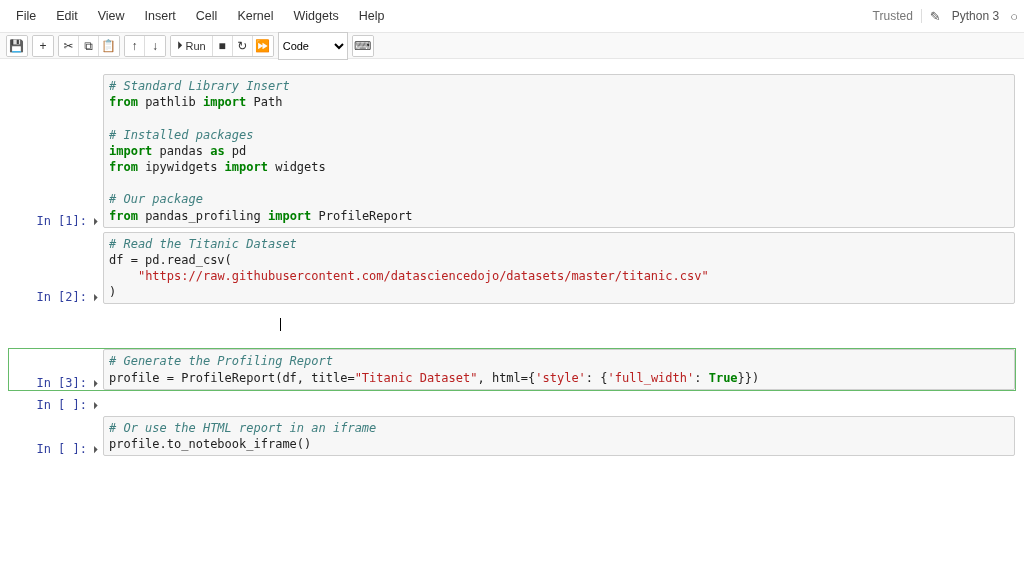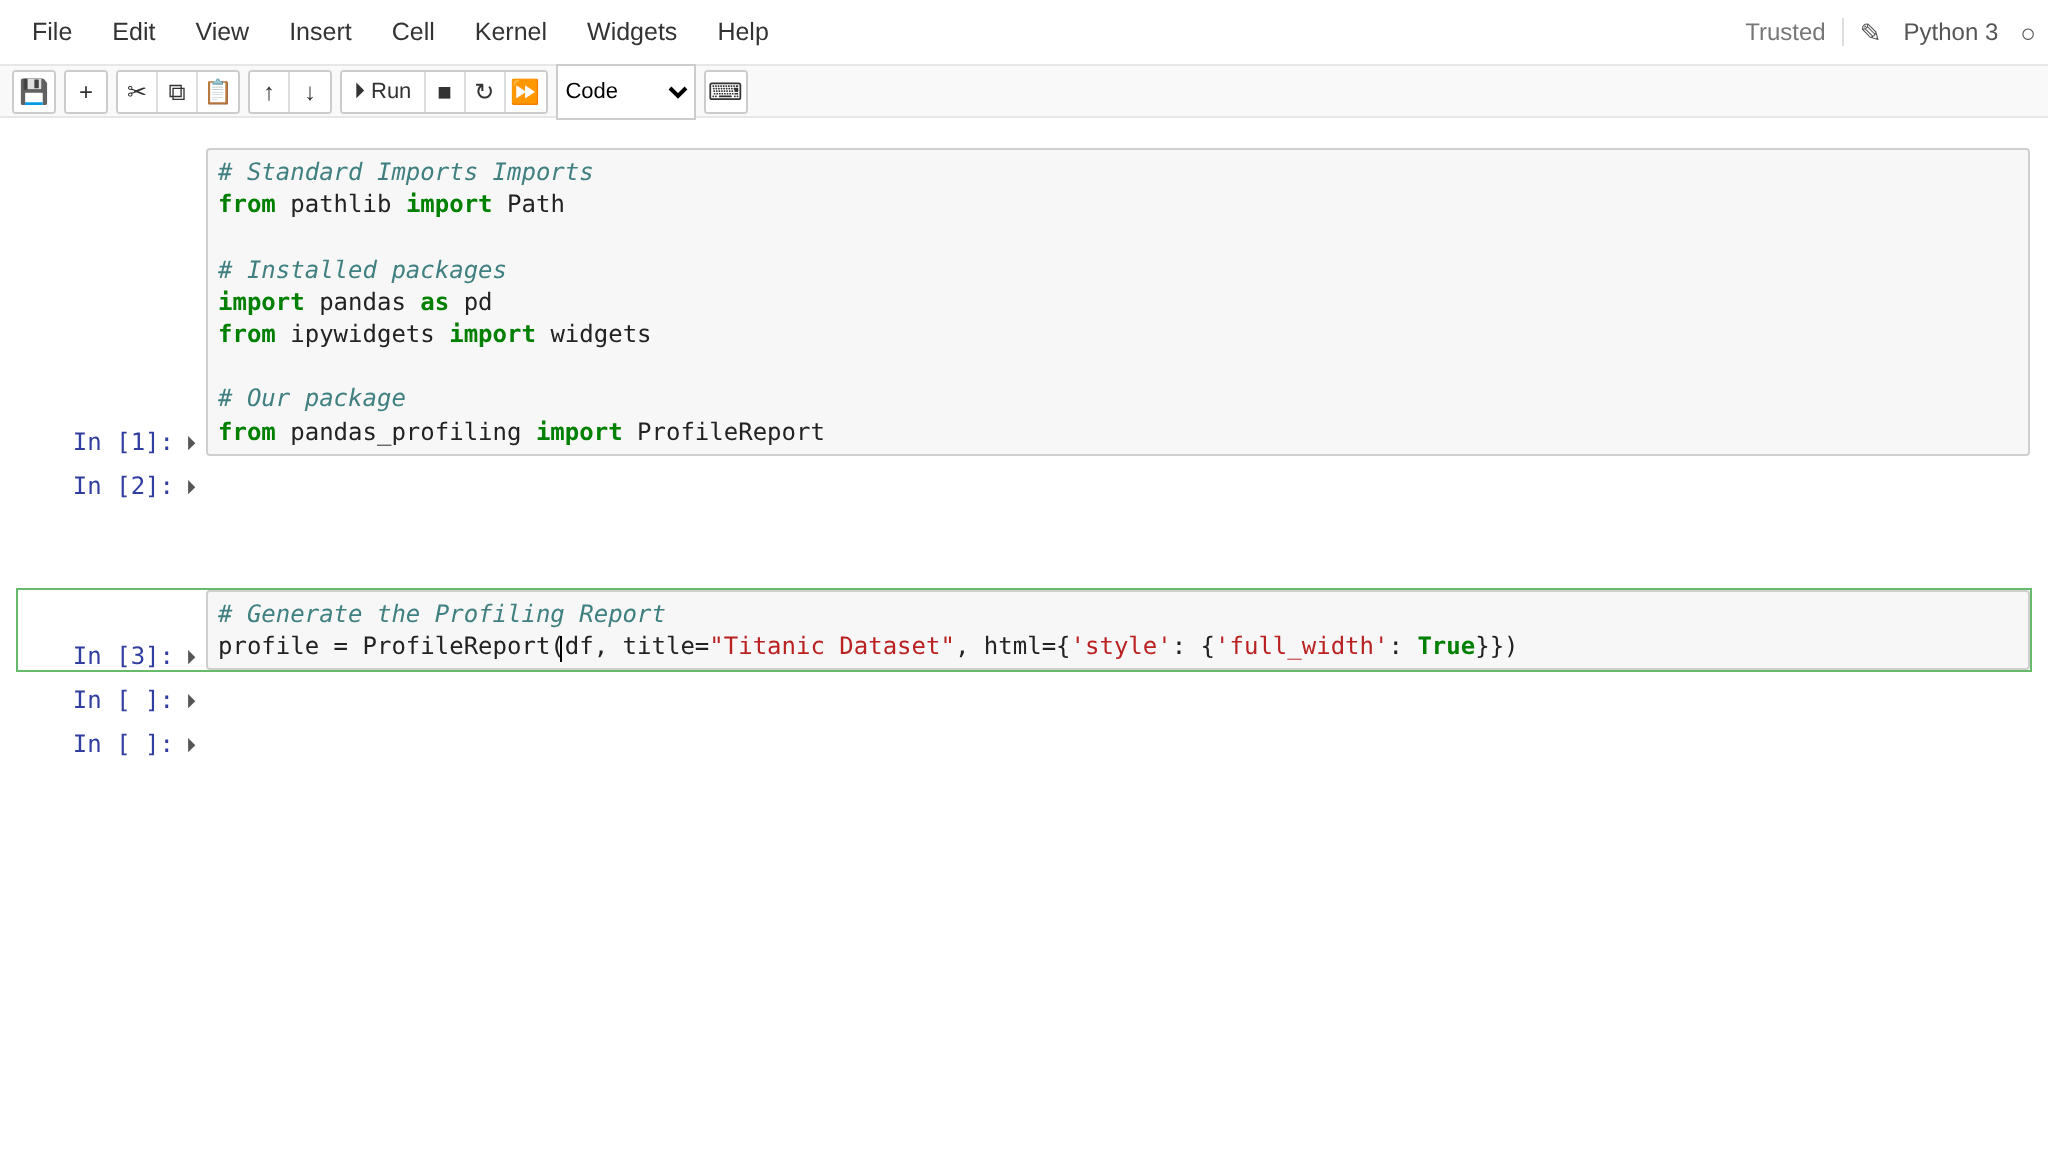"# Standard Imports Imports" span.c-comment { text: Imports Imports -> Library Insert }
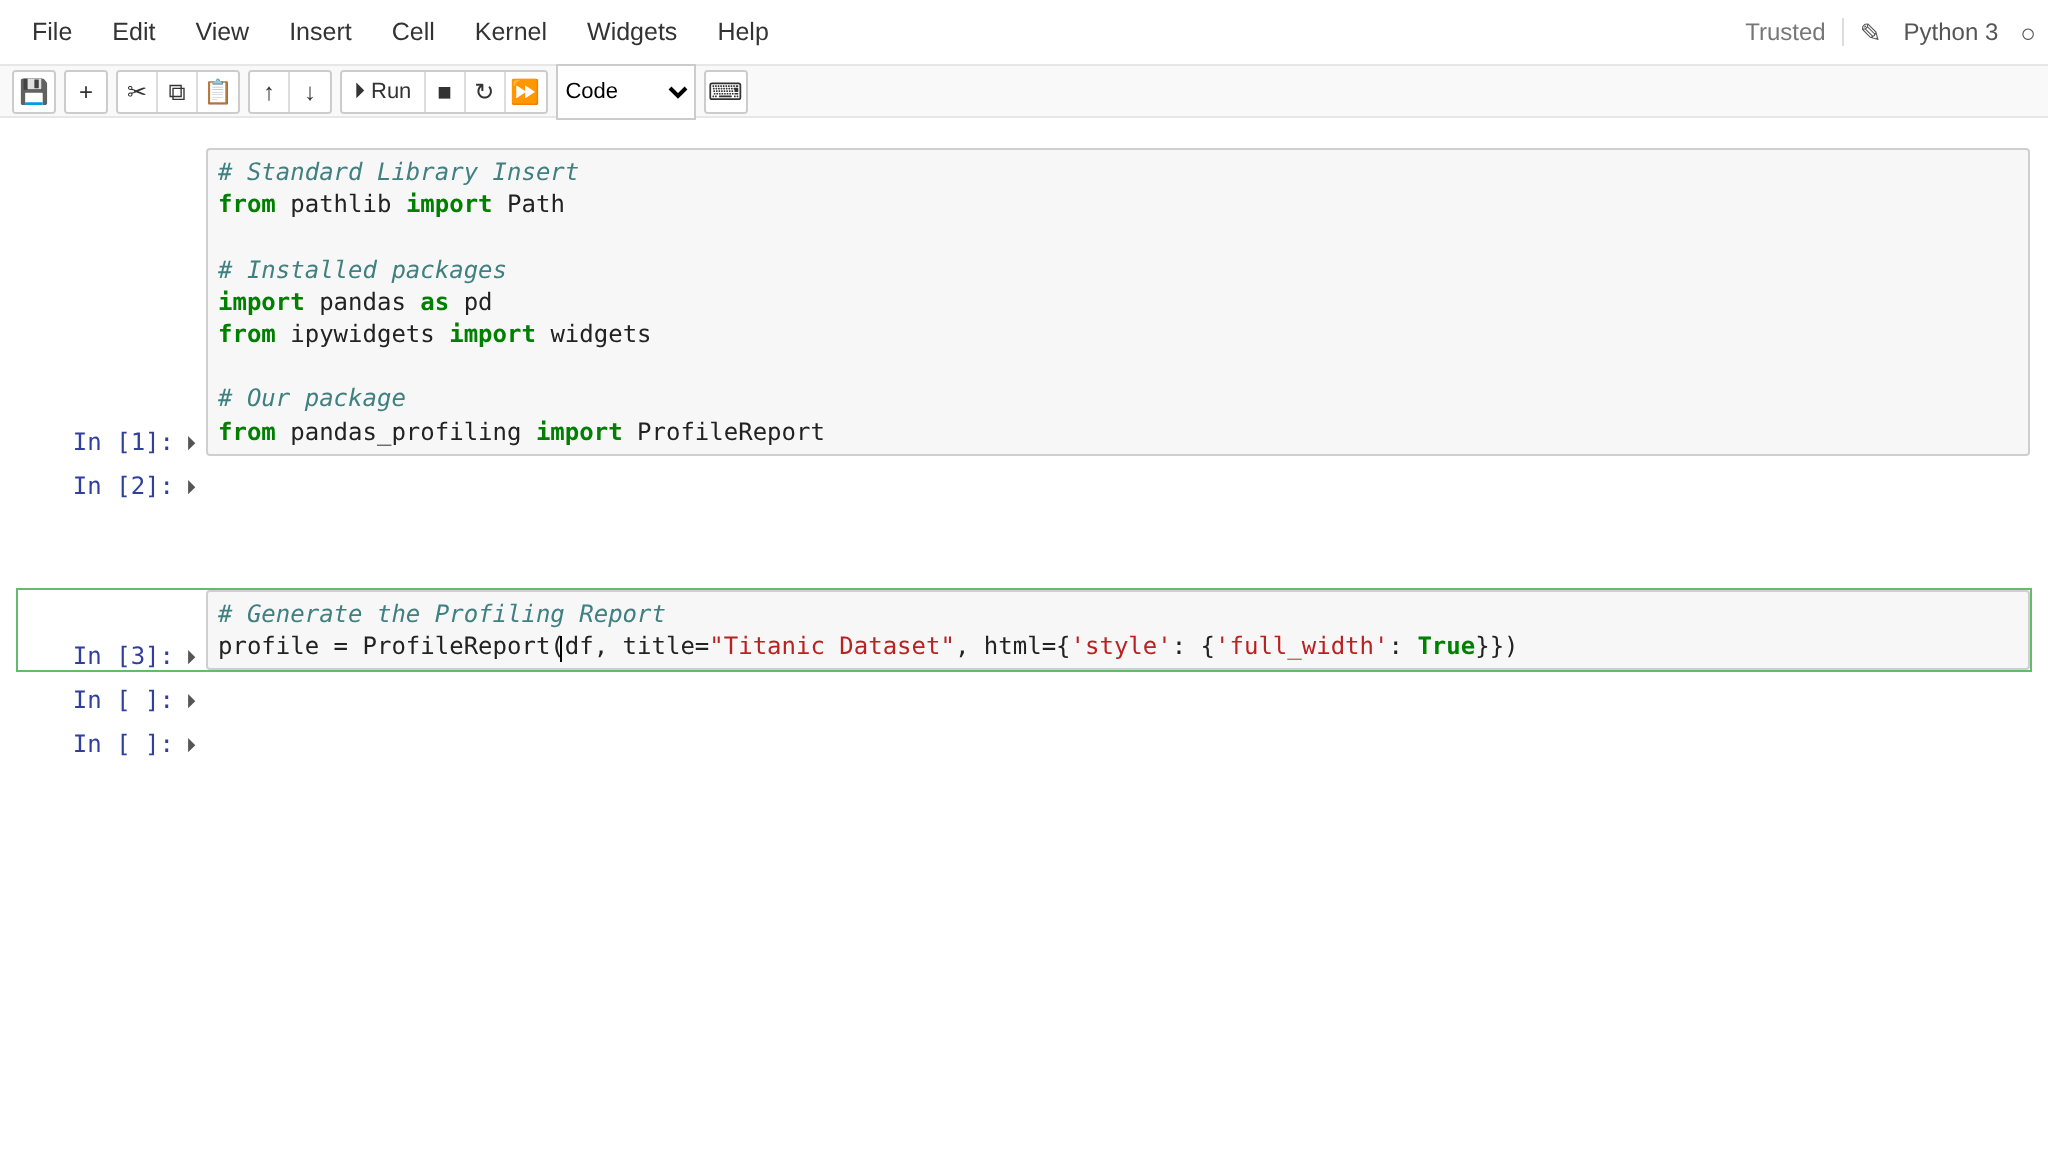"# Read the Titanic Dataset" div.input-area { html: none -> <div> <div><span># Read the Titanic Dataset</span> <span>df = pd.read_csv(</span> <span> </span><span>"https://raw.githubusercontent.com/datasciencedojo/datasets/master/titanic.csv"</span> <span>)</span></div> </div> }
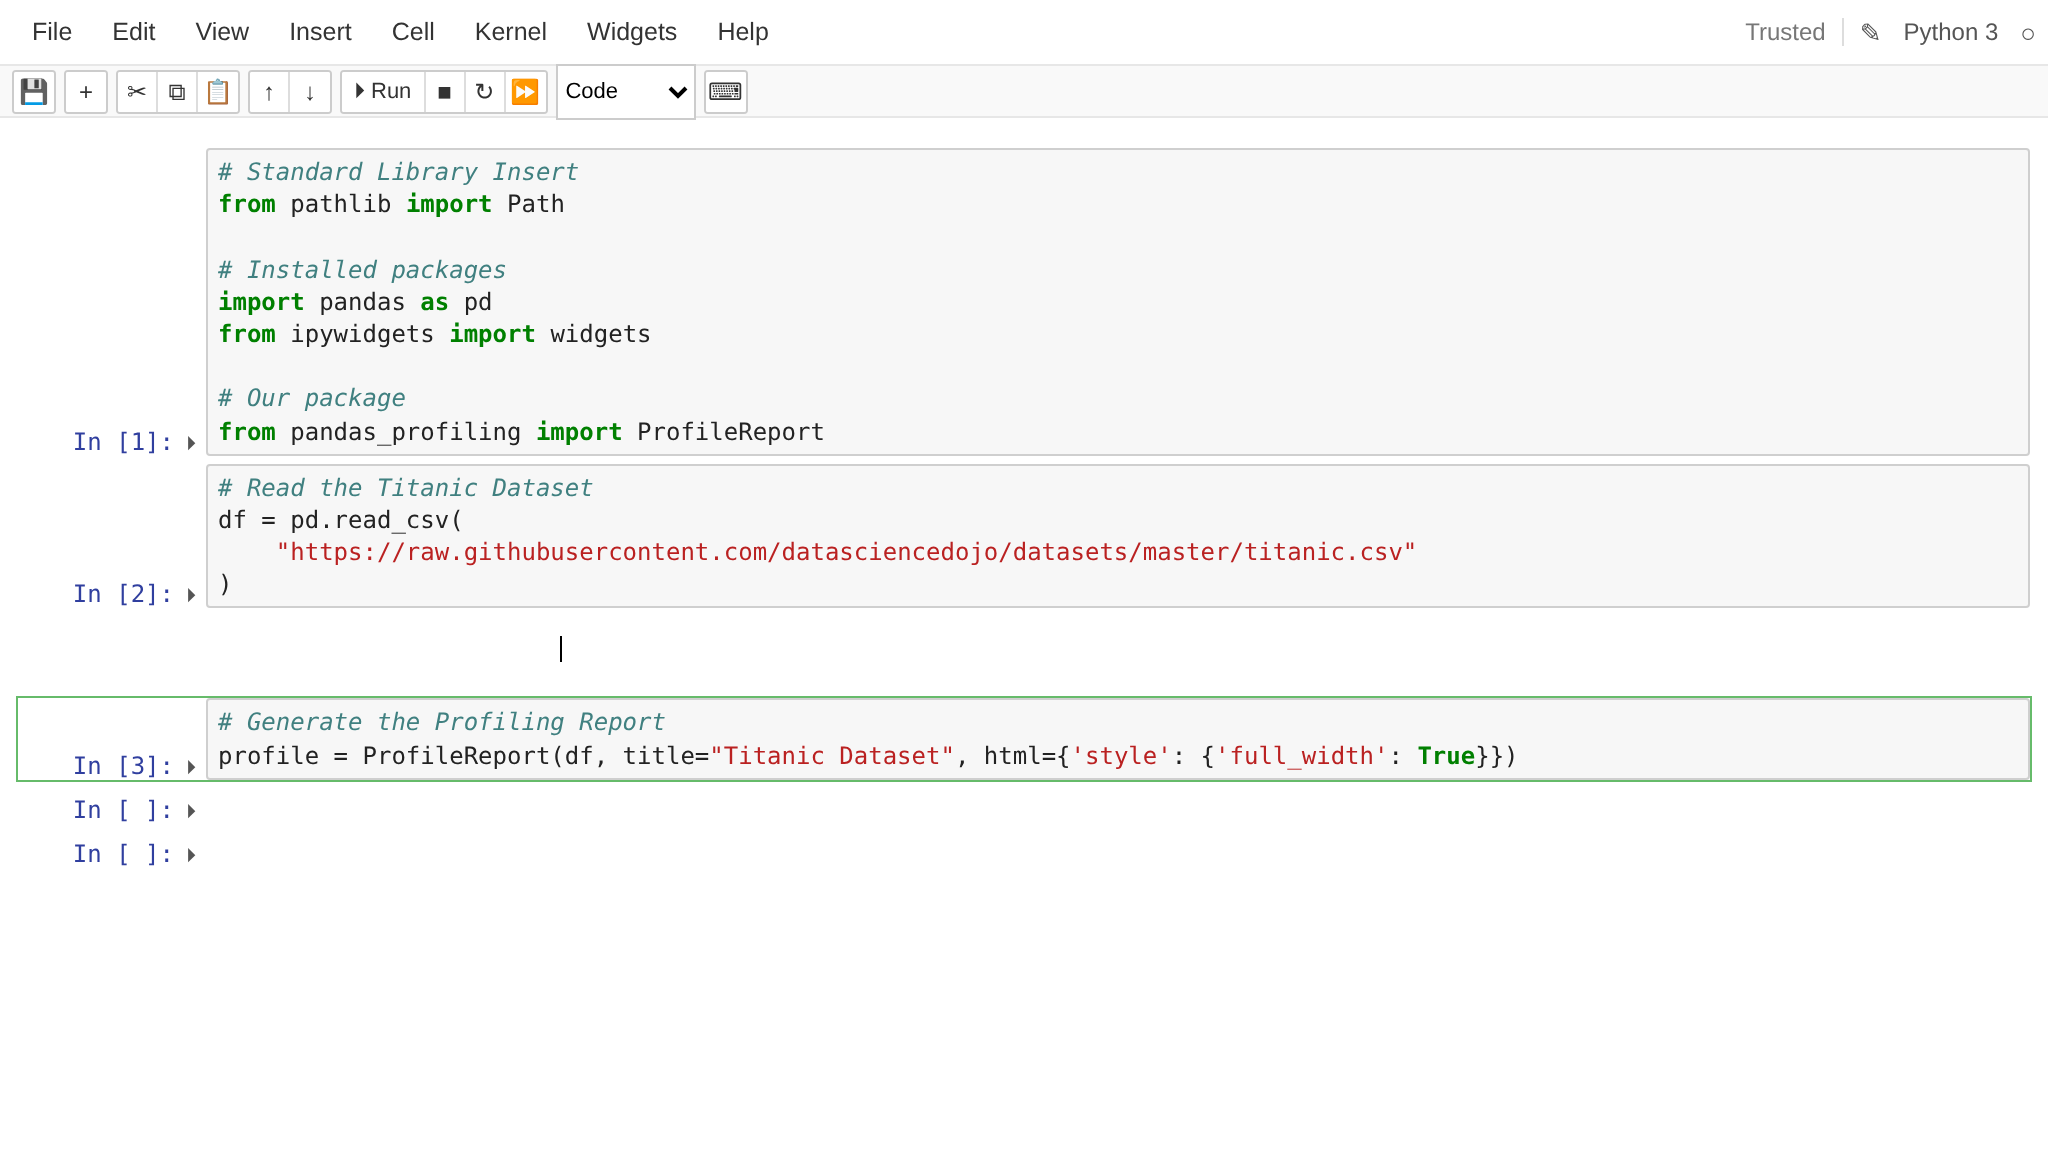"# Or use the HTML" div.input-area { html: none -> <div> <div><span># Or use the HTML report in an iframe</span> <span>profile.to_notebook_iframe()</span></div> </div> }
